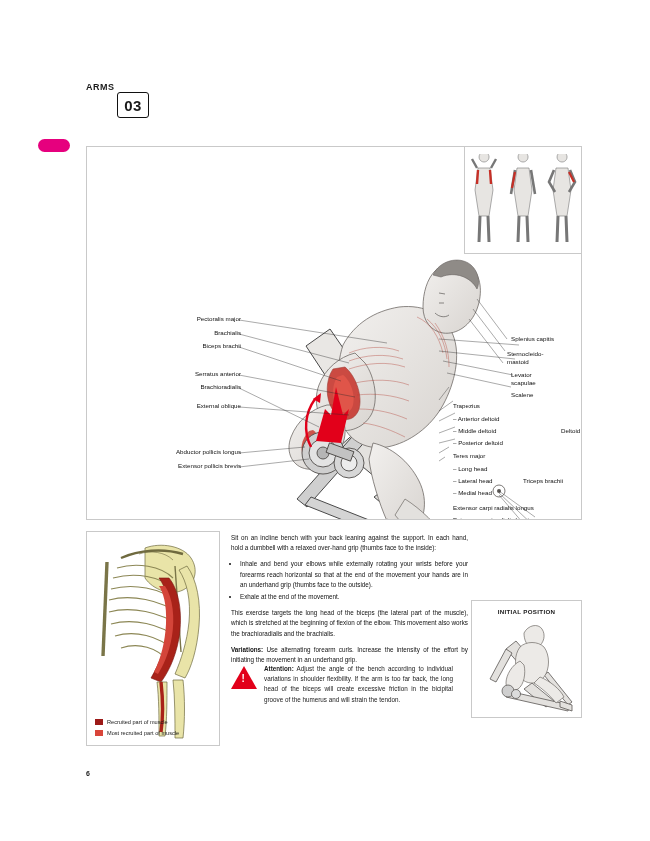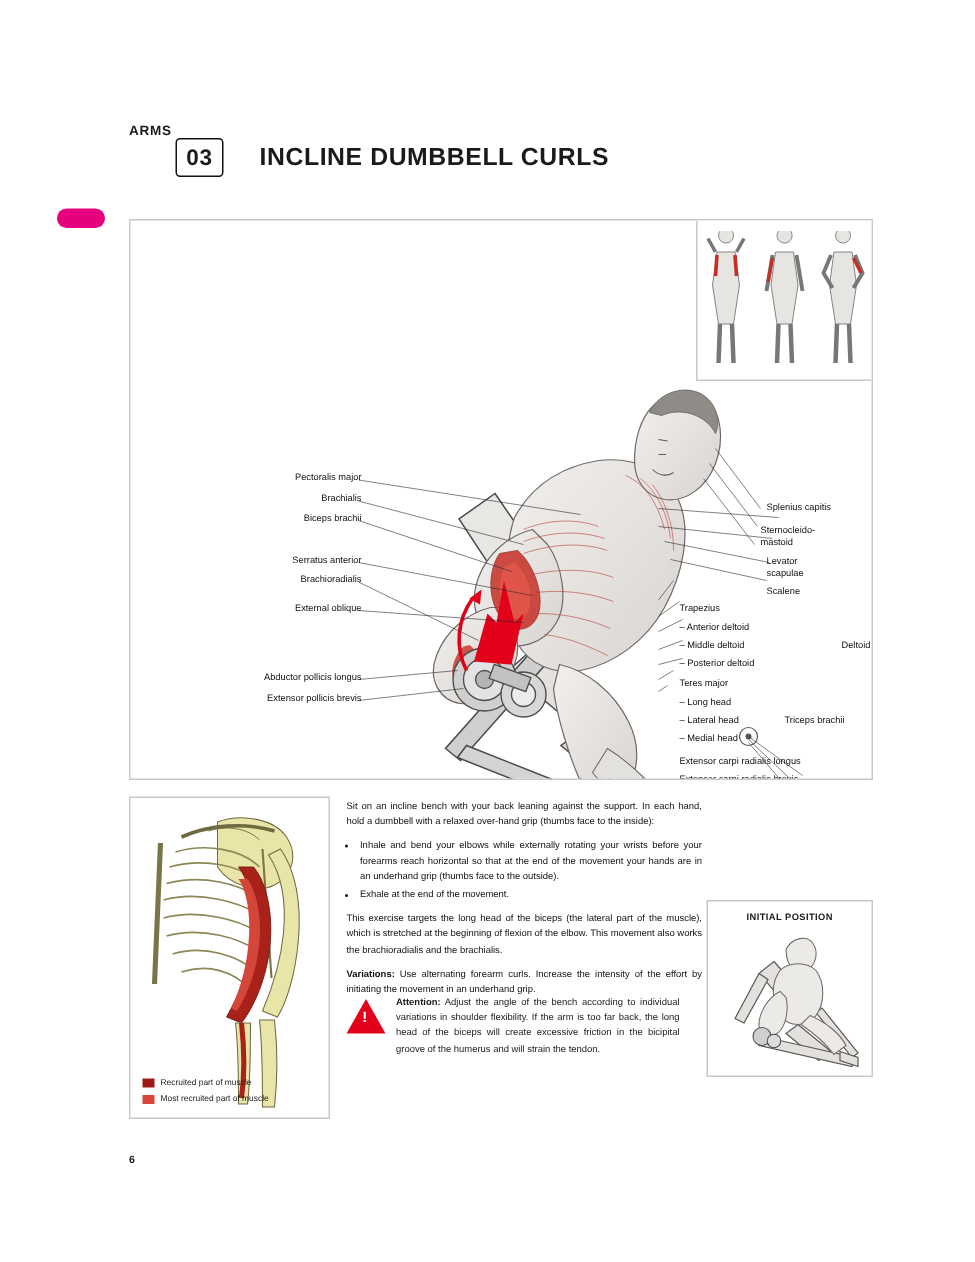"INCLINE DUMBBELL CURLS" div.exercise-title { html: <div>INCLINE DUMBBELL CURLS</div> -> none }
